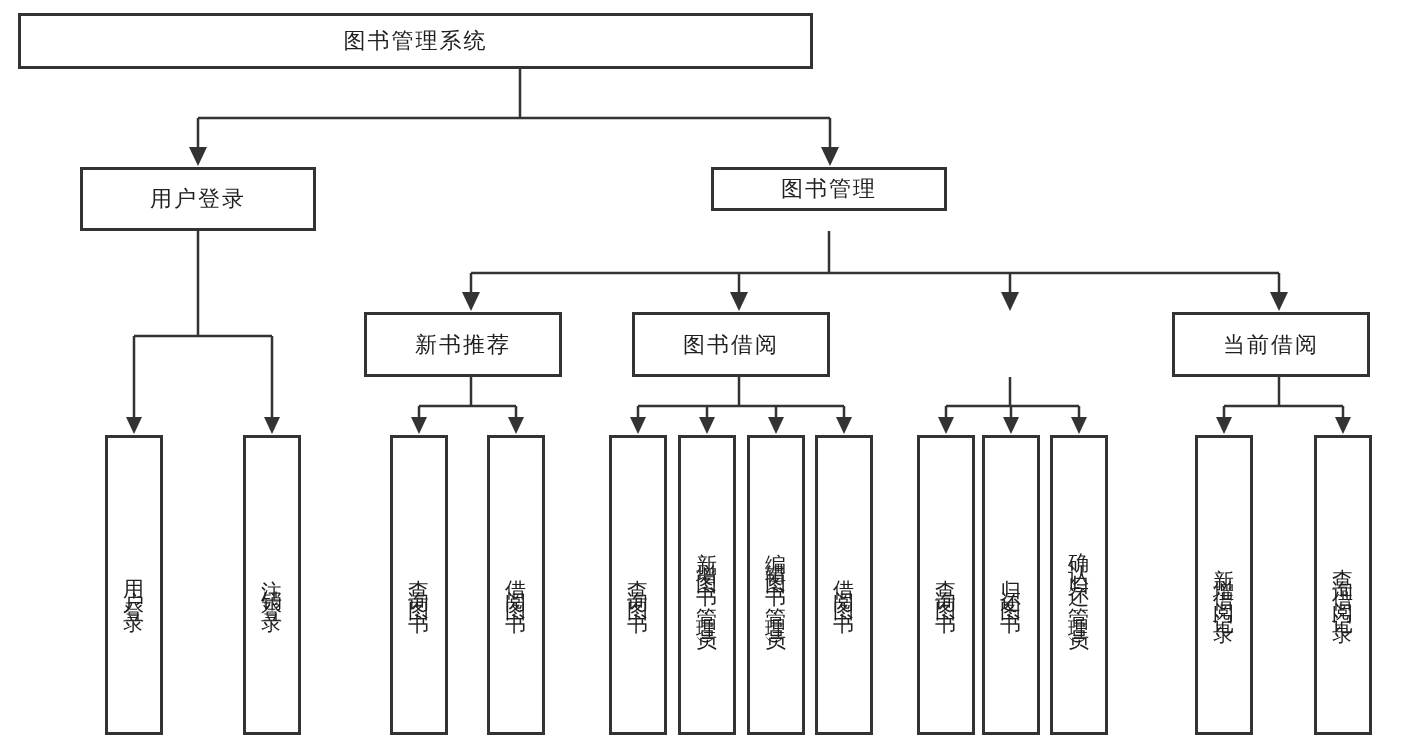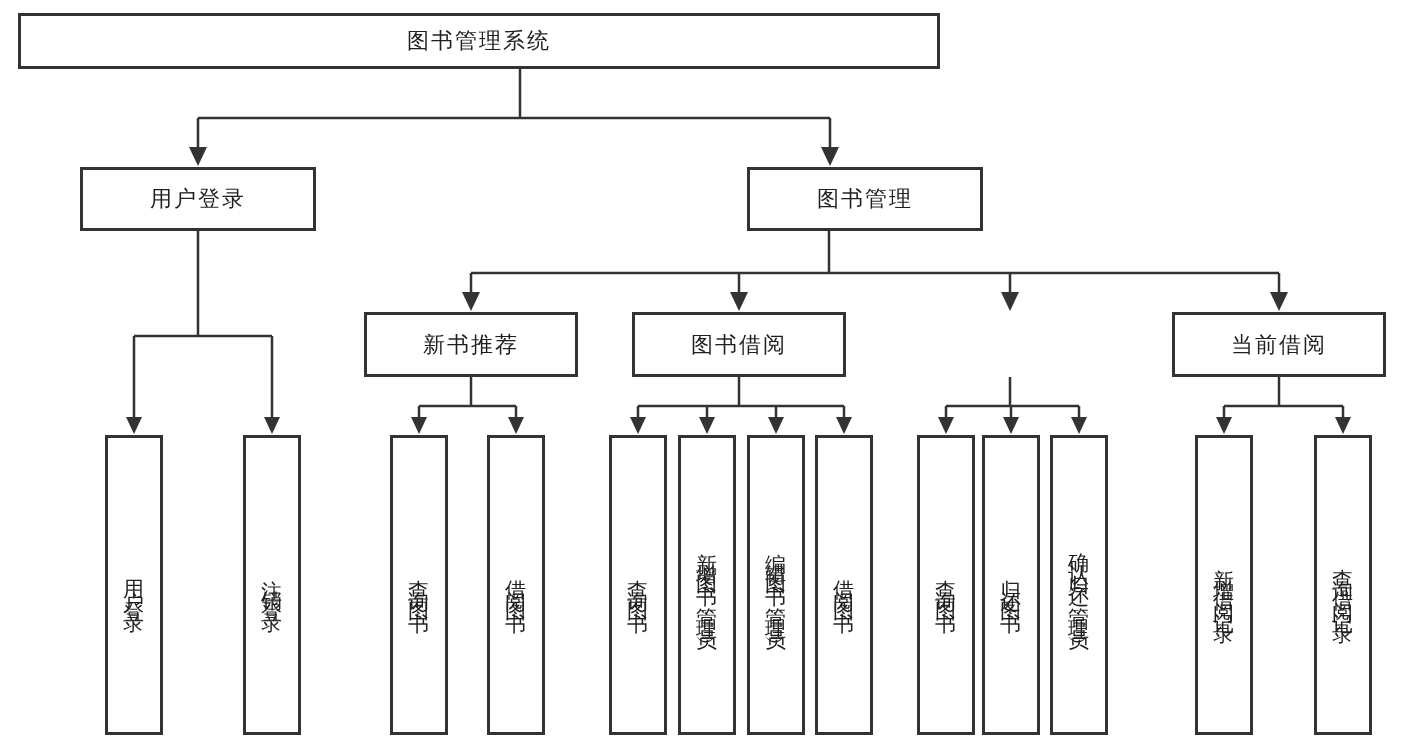"图书管理系统" #root-box { width: 922px -> 795px }
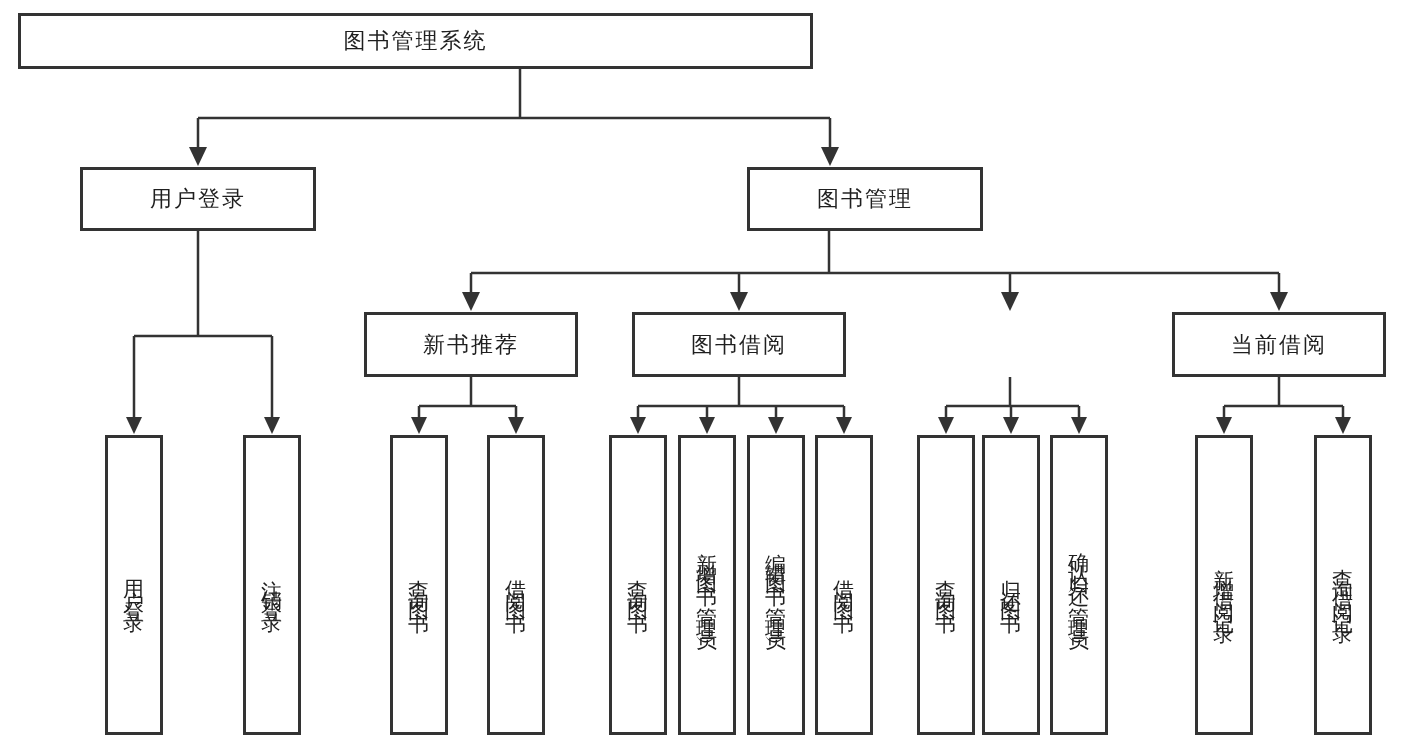"图书管理" #branch-book-mgmt { height: 64px -> 44px; margin-left: 36px -> none }
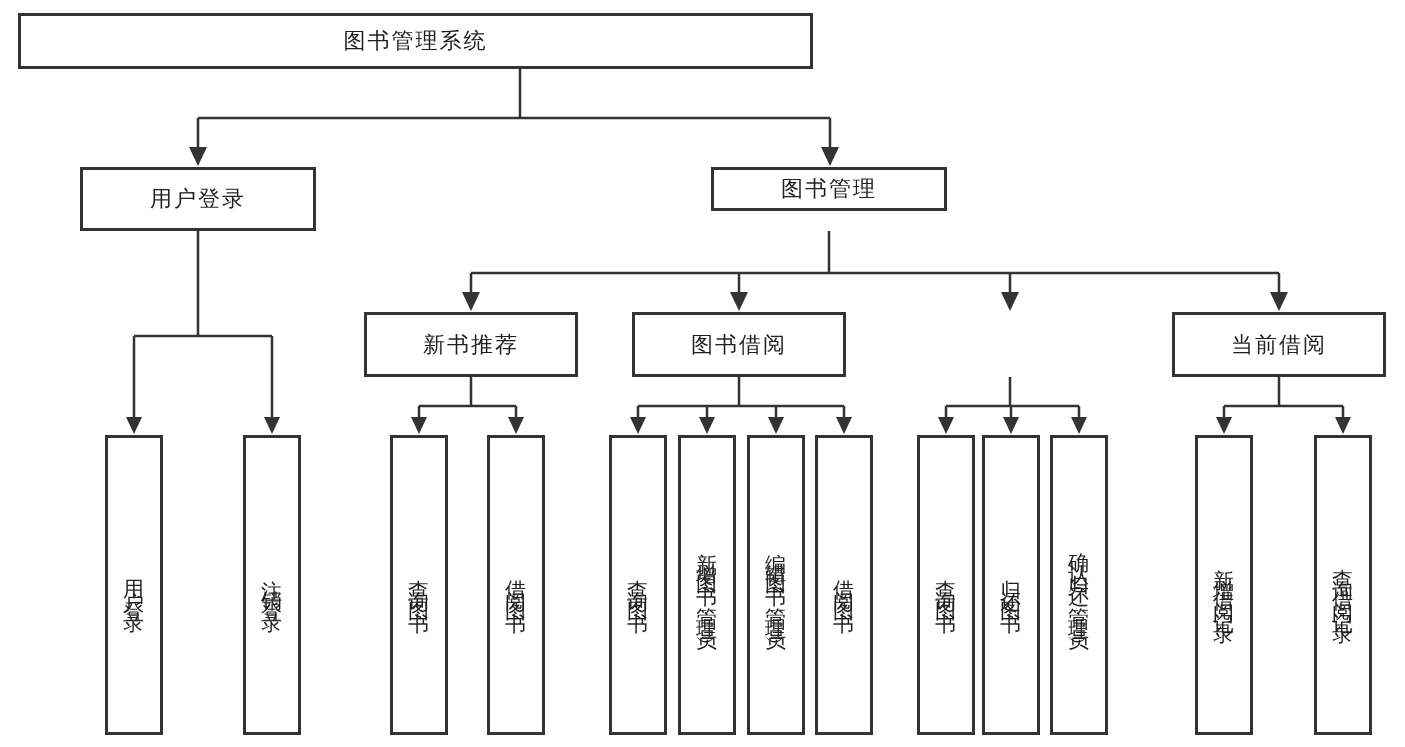"新书推荐" .mid { width: 214px -> 198px }
